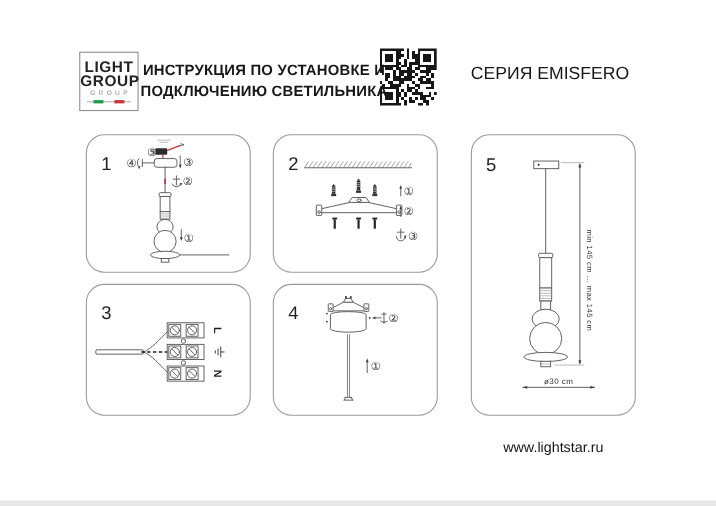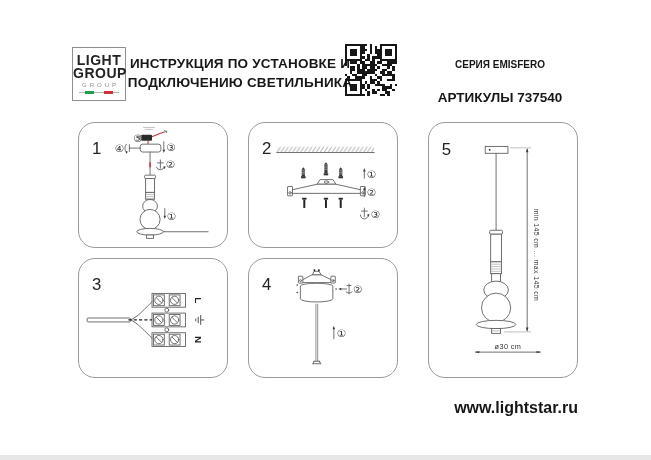"СЕРИЯ EMISFERO" .series-name { font-size: 10px -> 16px; font-weight: bold -> normal; margin-bottom: 20px -> 6px }
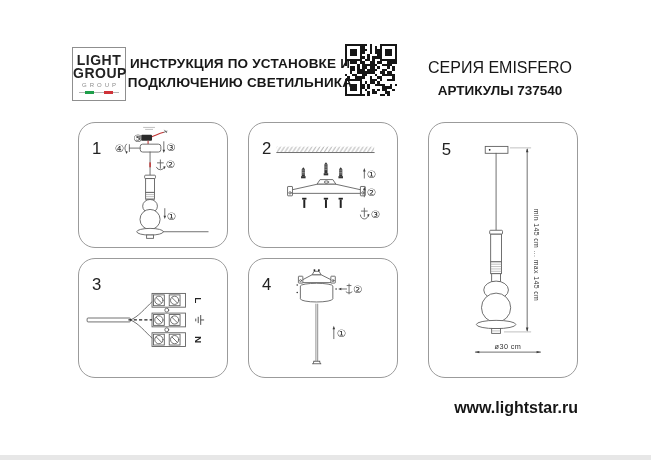"АРТИКУЛЫ 737540" div.series-art { html: <div>АРТИКУЛЫ 737540</div> -> none }
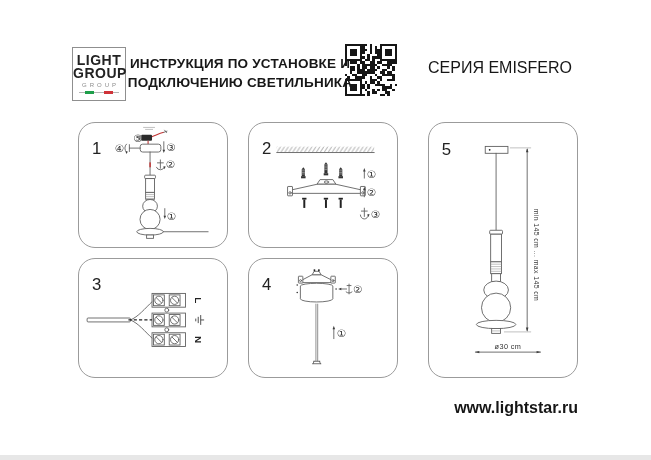"www.lightstar.ru" .footer { font-size: 16px -> 13px; font-weight: bold -> normal; text-align: right -> center }
